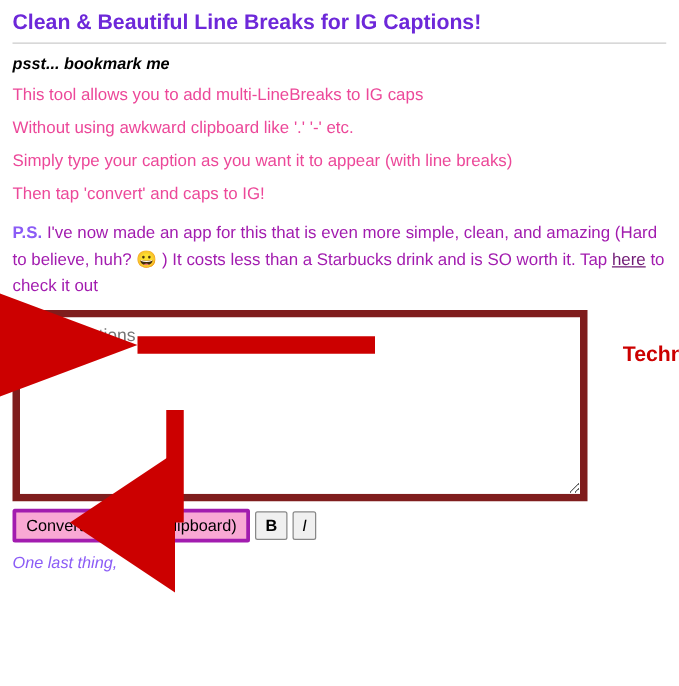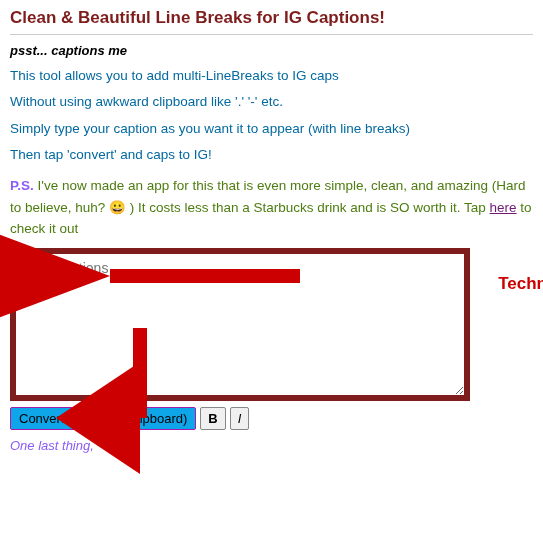"Clean & Beautiful Line Breaks" h1 { color: #7f1d1d -> #6d28d9 }
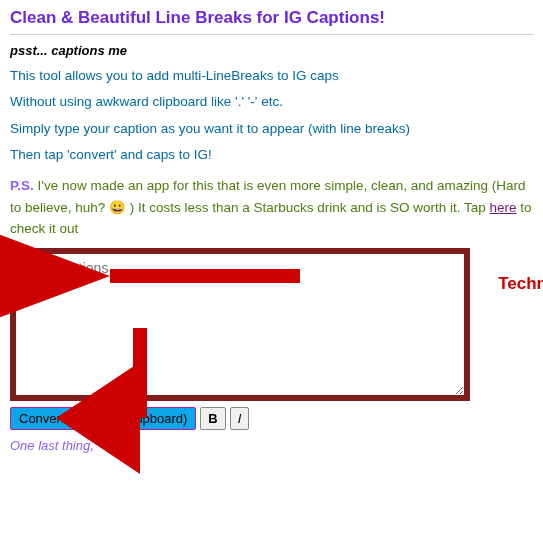"psst... captions me" div.bookmark { text: captions -> bookmark }
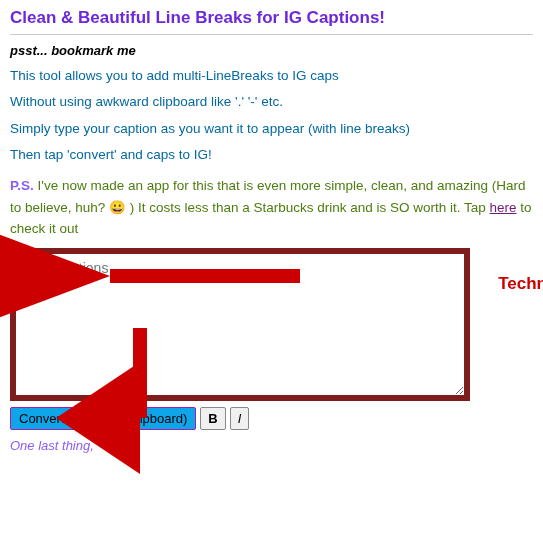"This tool allows you to" .blue-text { color: #0369a1 -> #ec4899 }
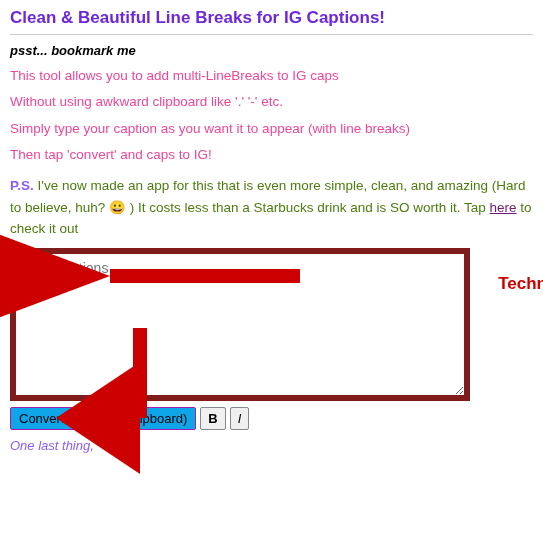"I've now made an app" .ps-text { color: #4d7c0f -> #a21caf }
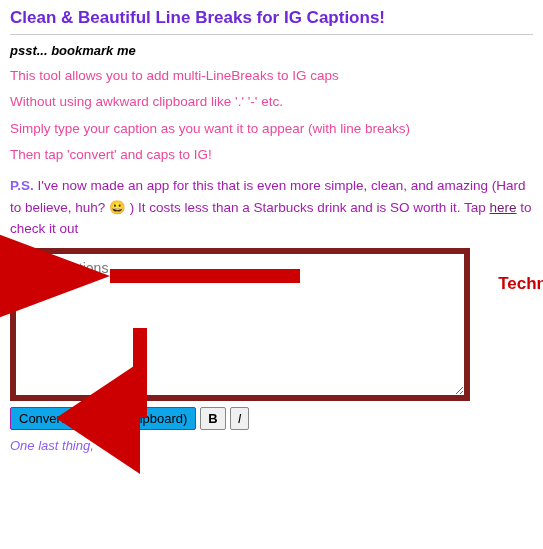"Convert (& copy to clipboard)" .convert-btn { background: #0ea5e9 -> #f9a8d4; border: 1px solid #a21caf -> 3px solid #a21caf }
